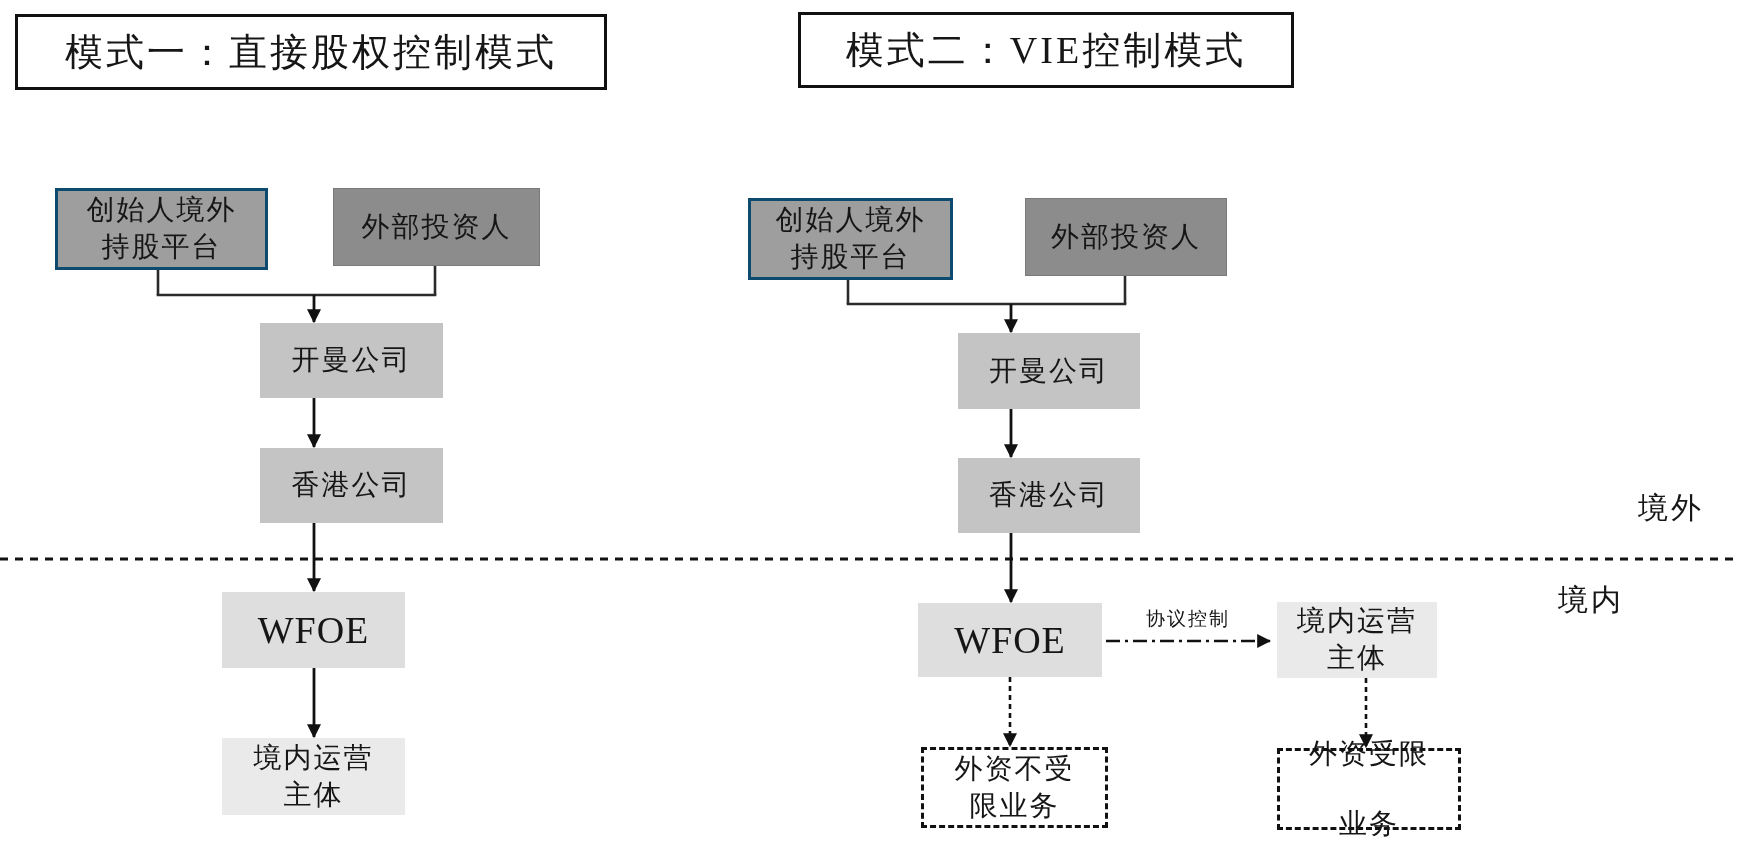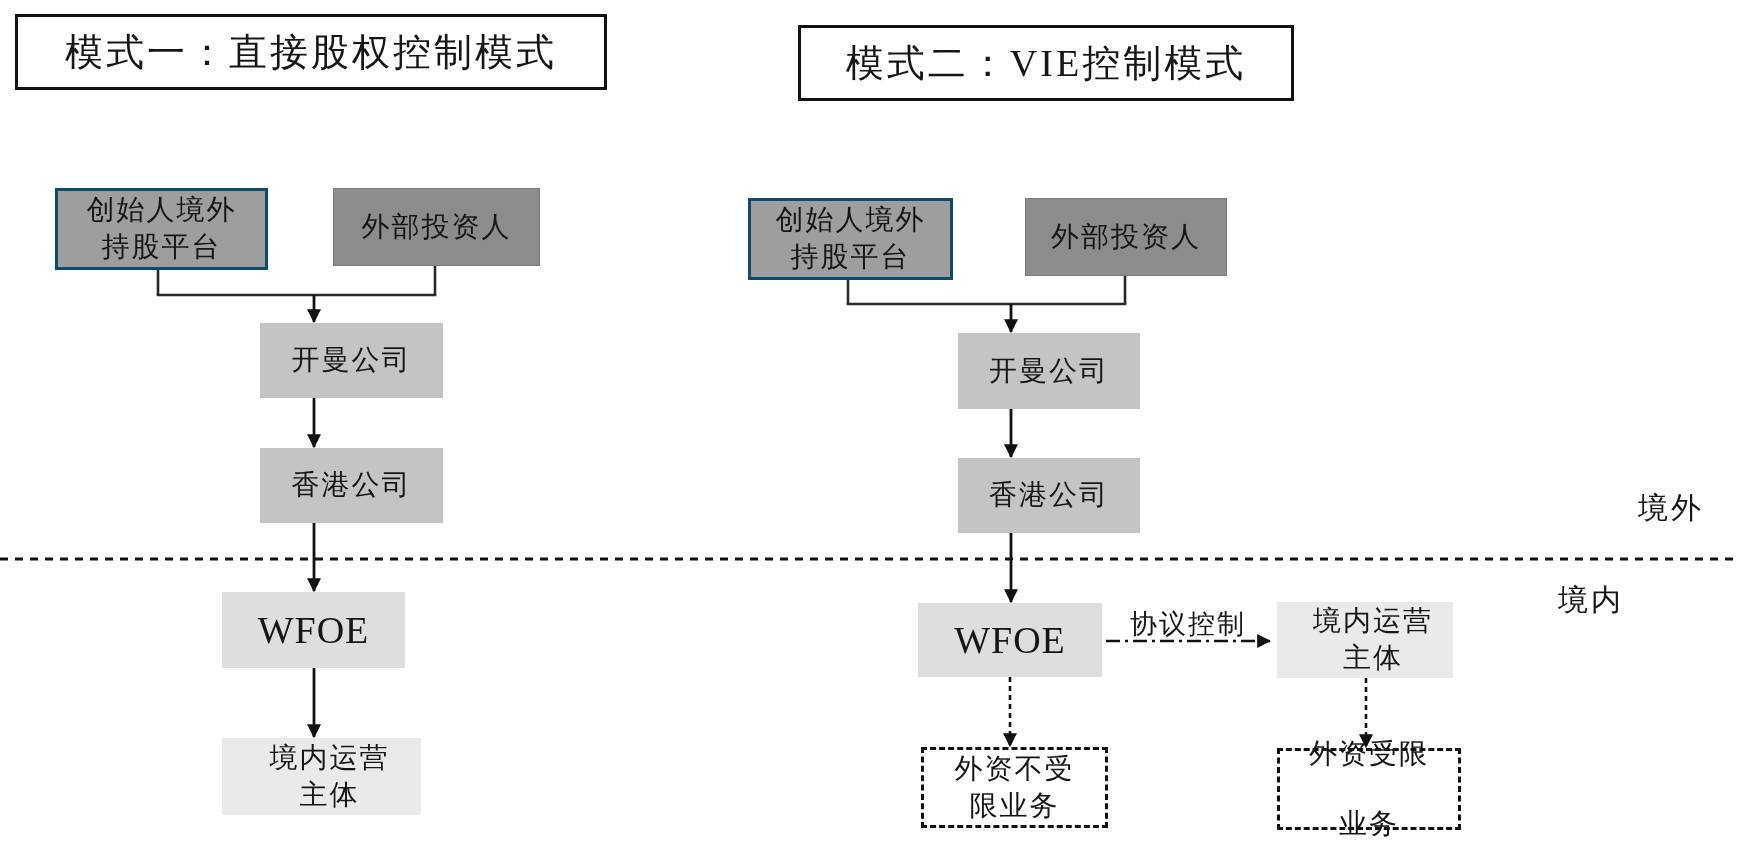"模式二：VIE控制模式" div.title-box { top: 25px -> 12px }
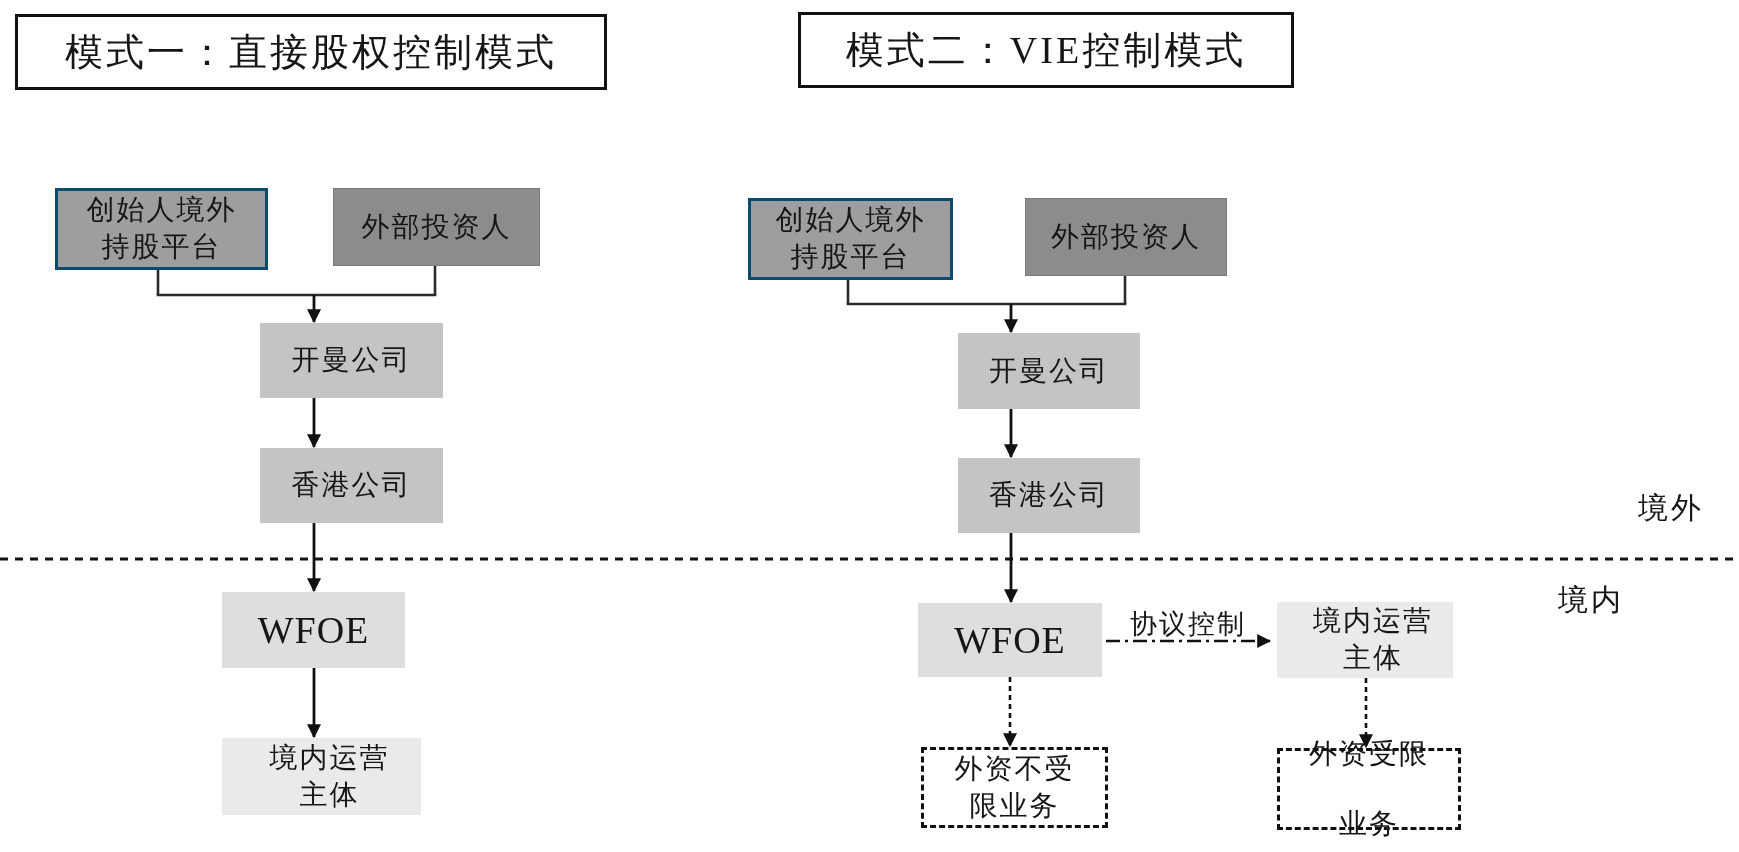"协议控制" .float-label { font-size: 27px -> 19px }
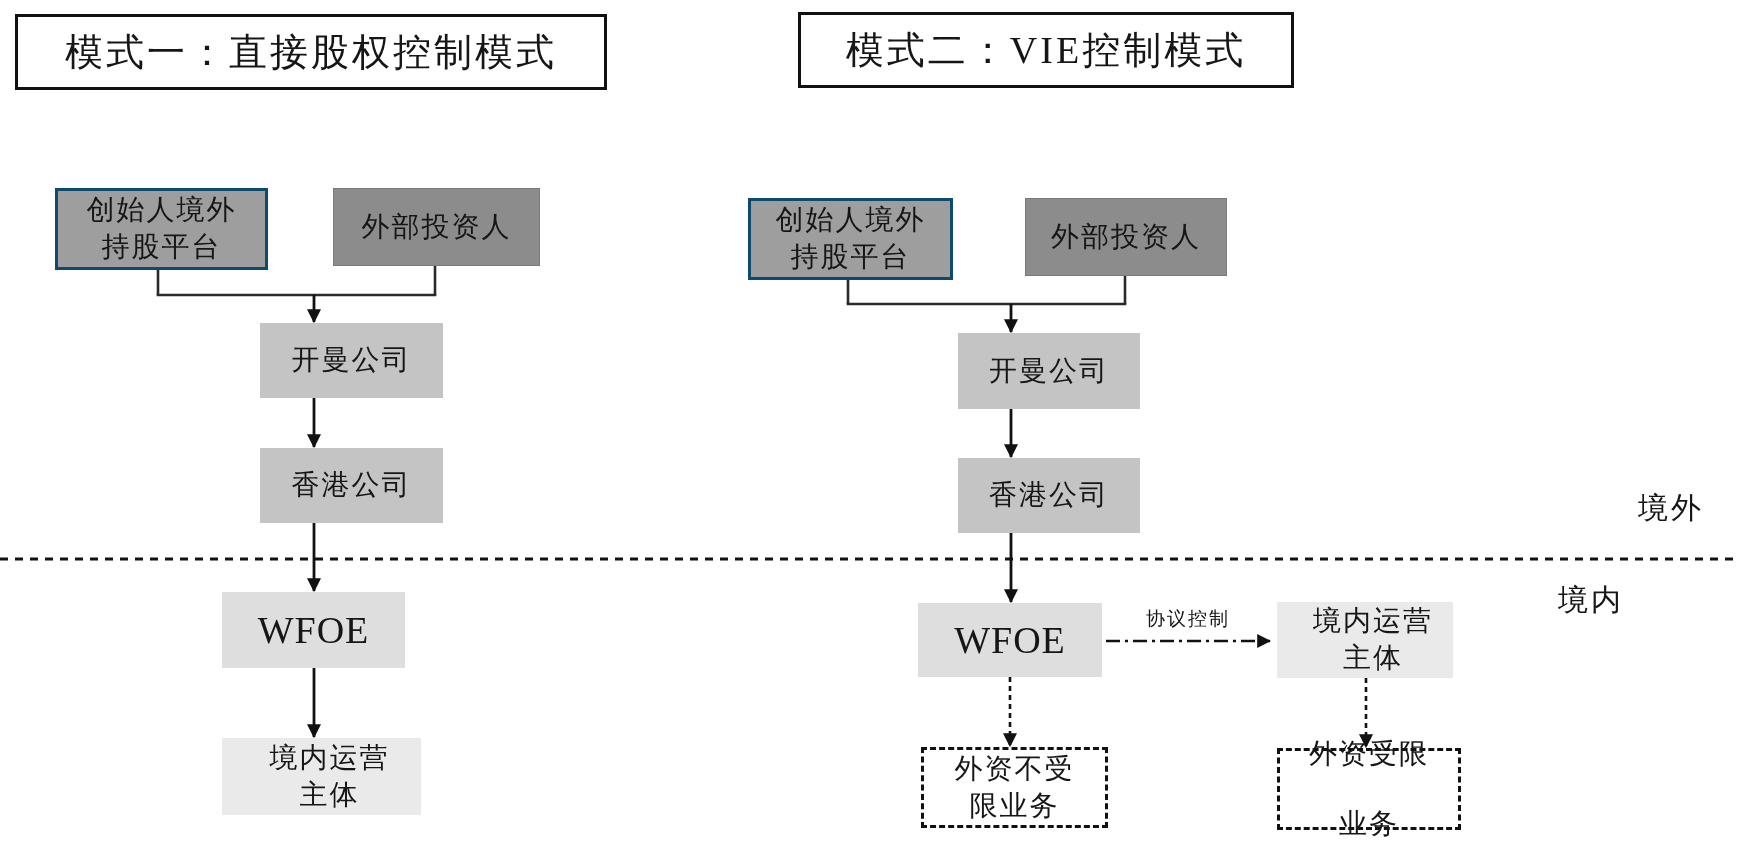"境内运营" .fill-lightest { padding-left: 16px -> none }
